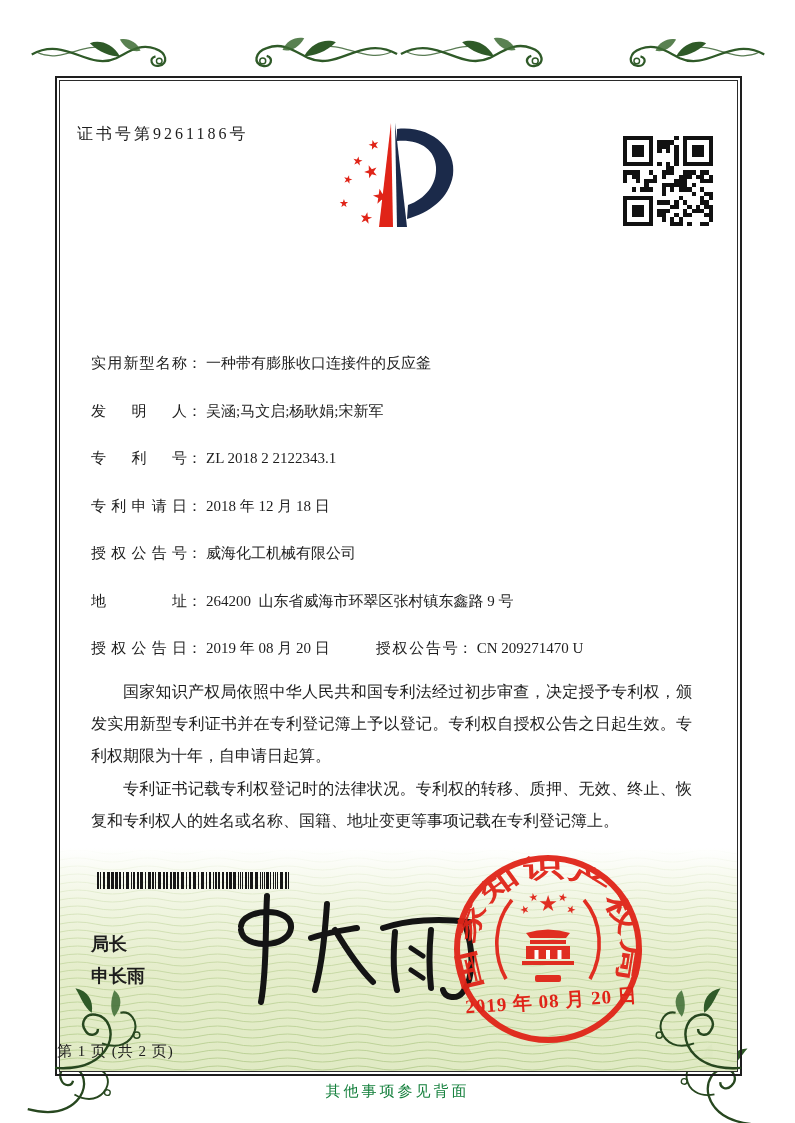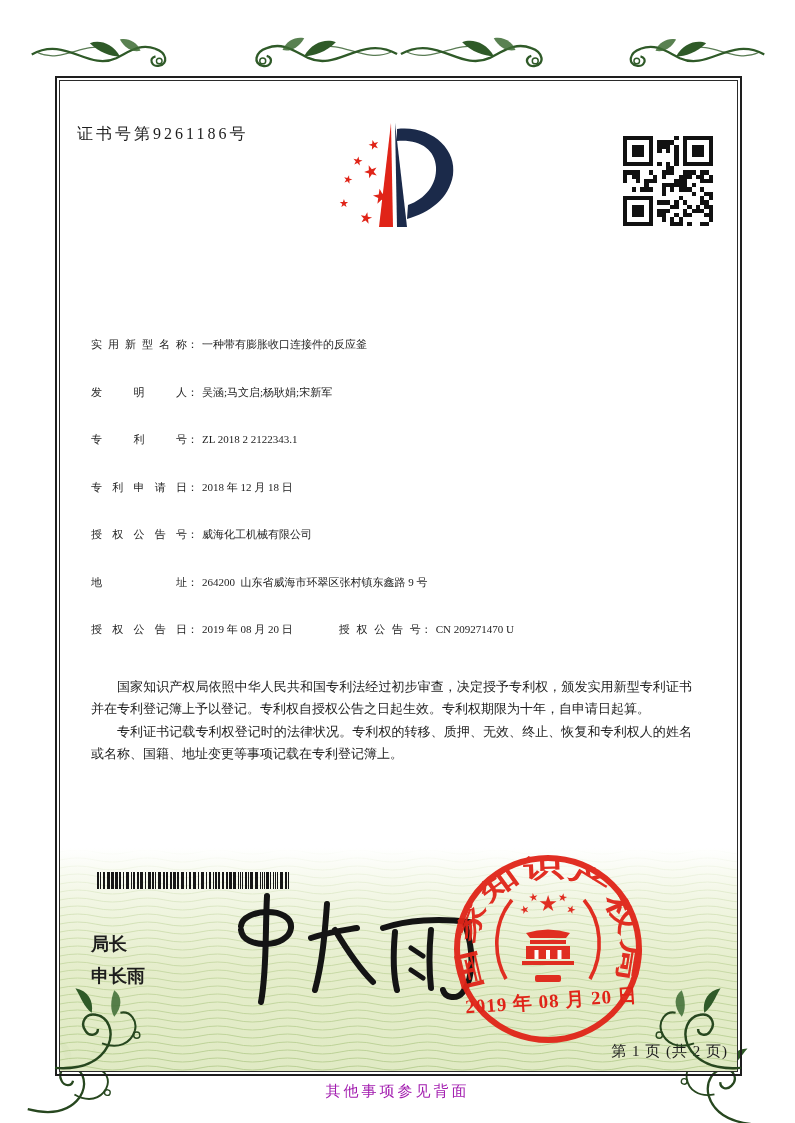"实用新型名称： 一种带有膨胀收口连接件的反应釜" .fields { font-size: 11px -> 15px; top: 259px -> 276px }
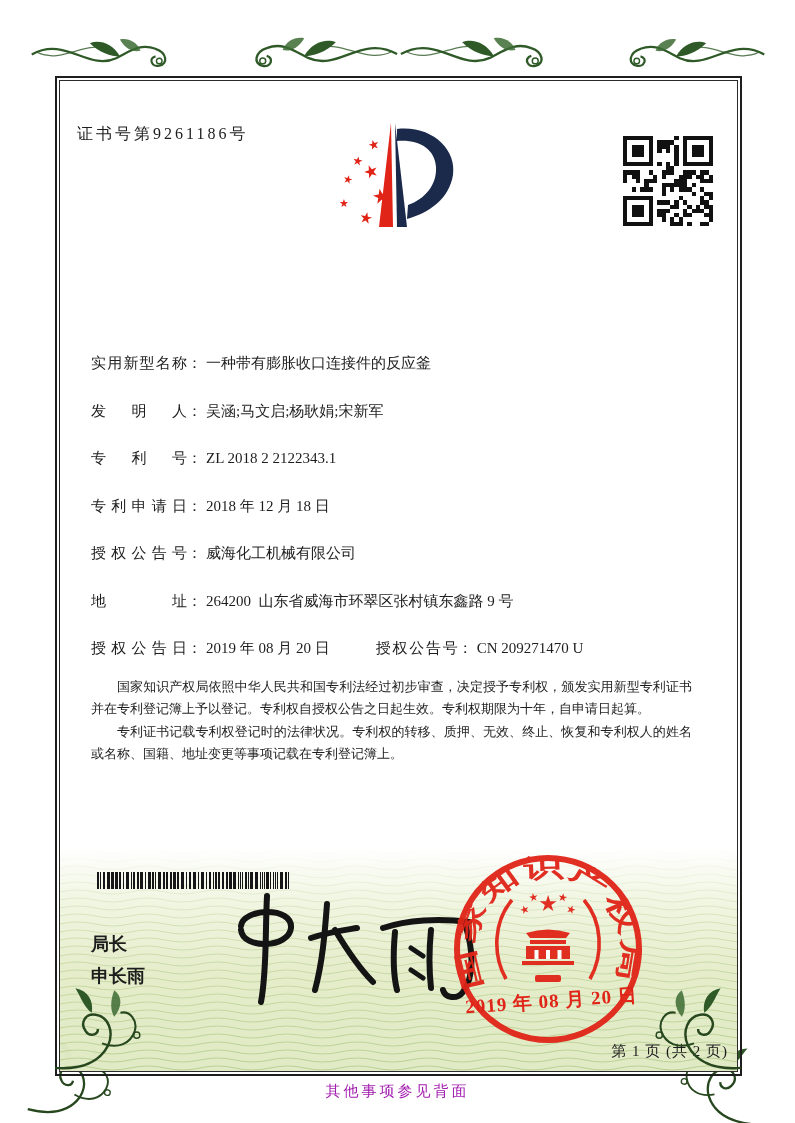"国家知识产权局依照中华人民共和国专利法经过初步审查，决定授予专利权，颁发实用新型" .paras { font-size: 13px -> 16px; line-height: 22px -> 32px }
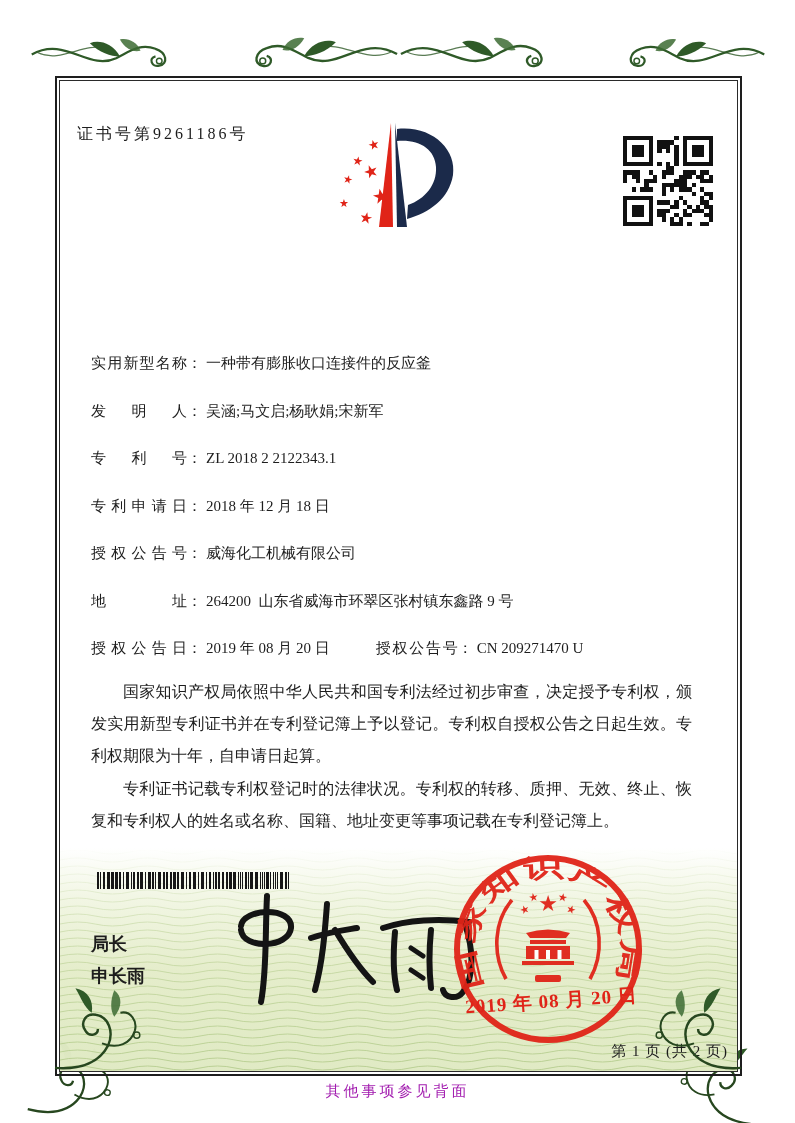"第 1 页 (共 2" .page-num { text-align: right -> left }
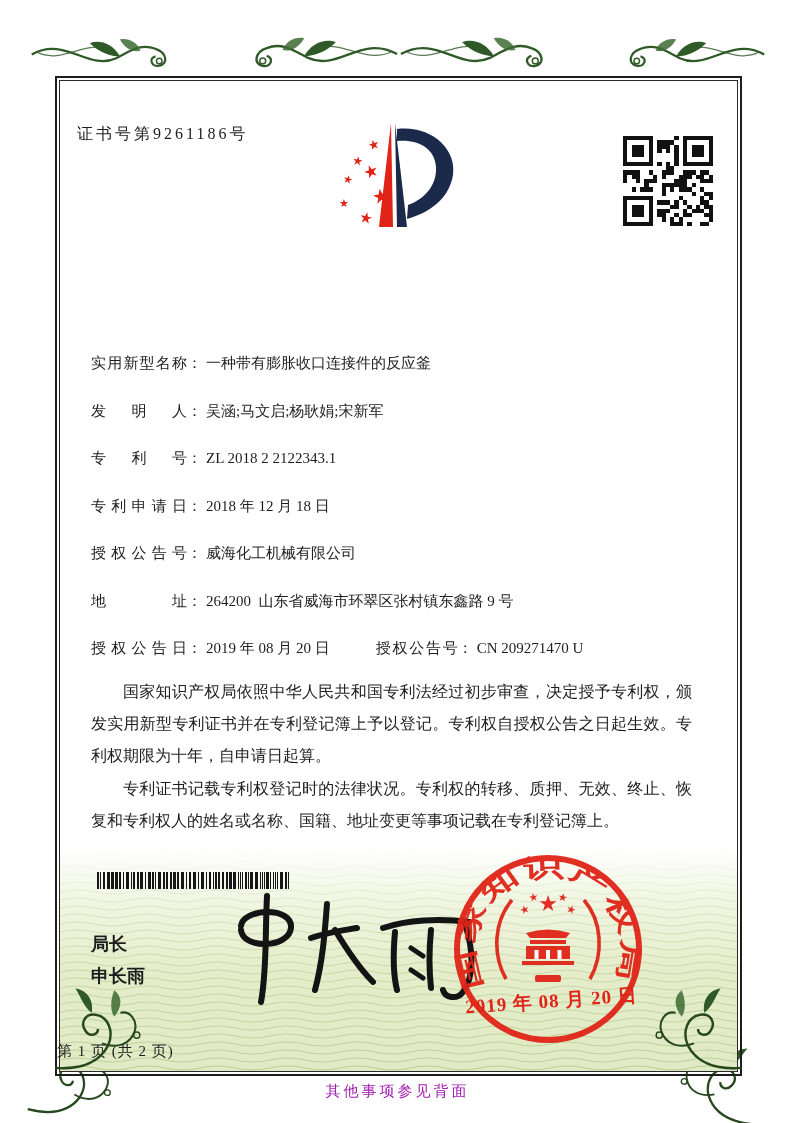"其他事项参见背面" .back-note { color: #a21caf -> #15803d }
